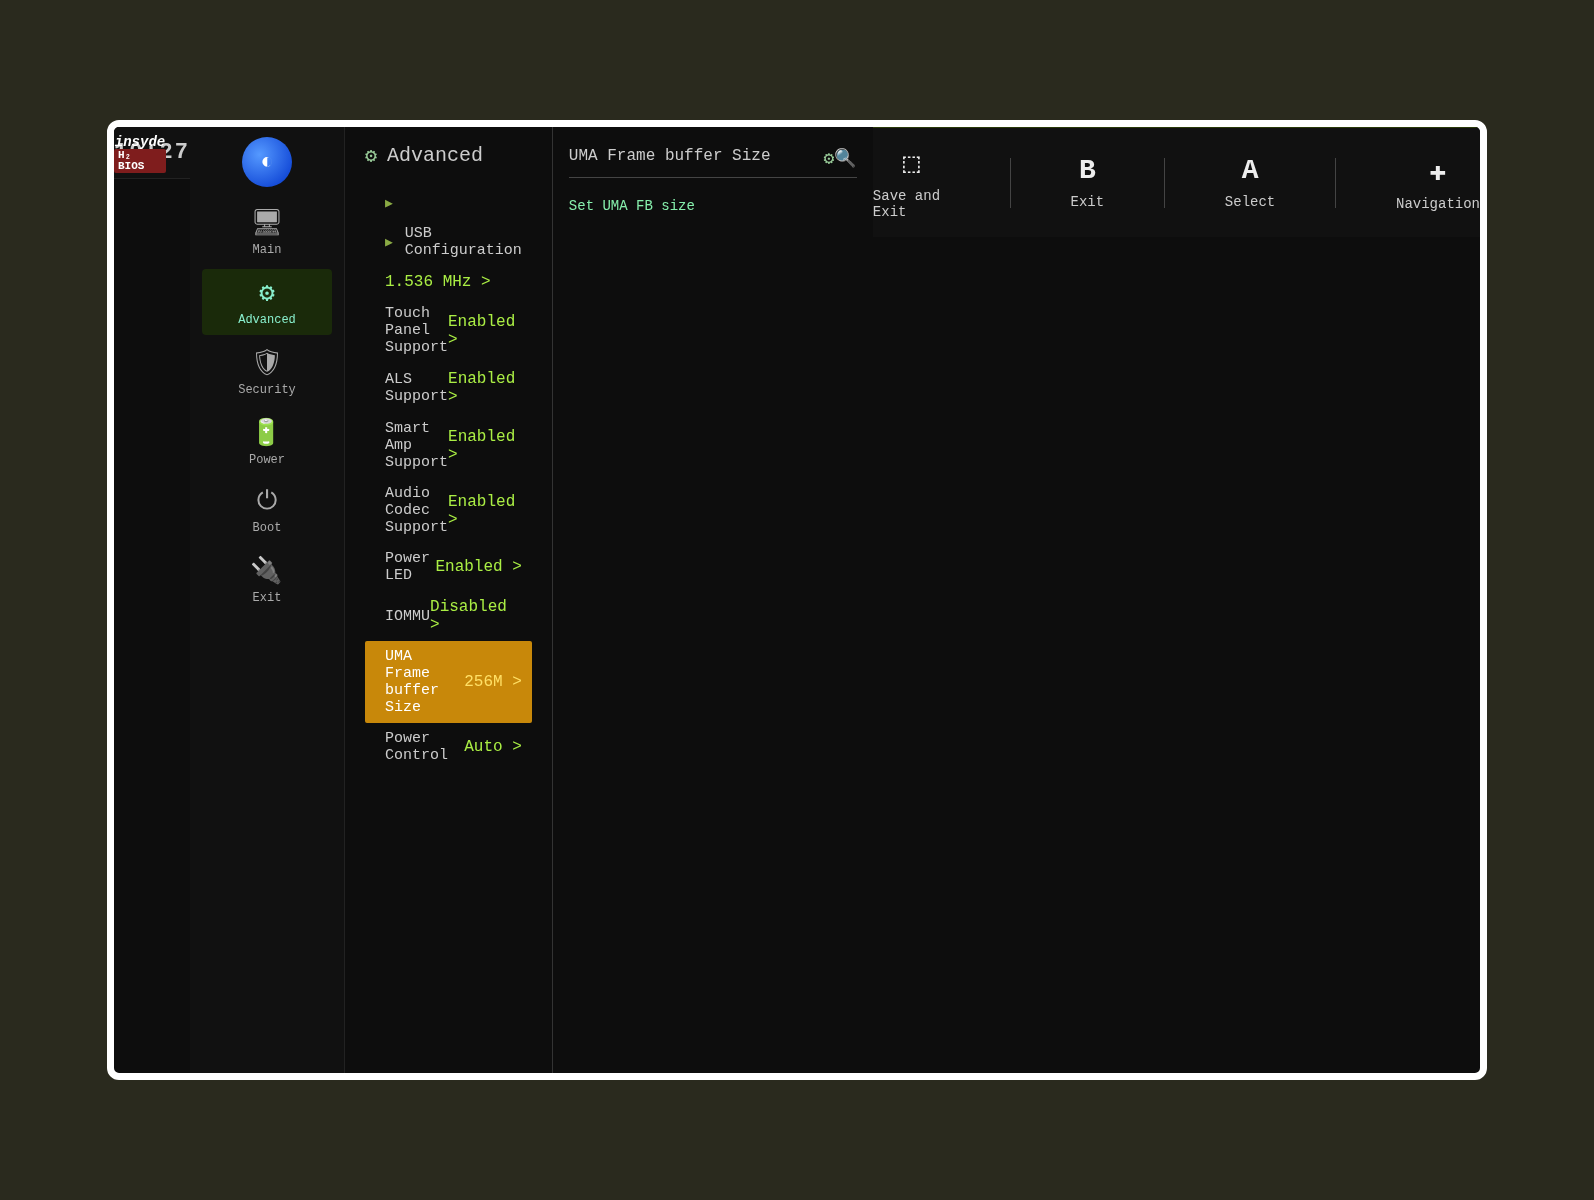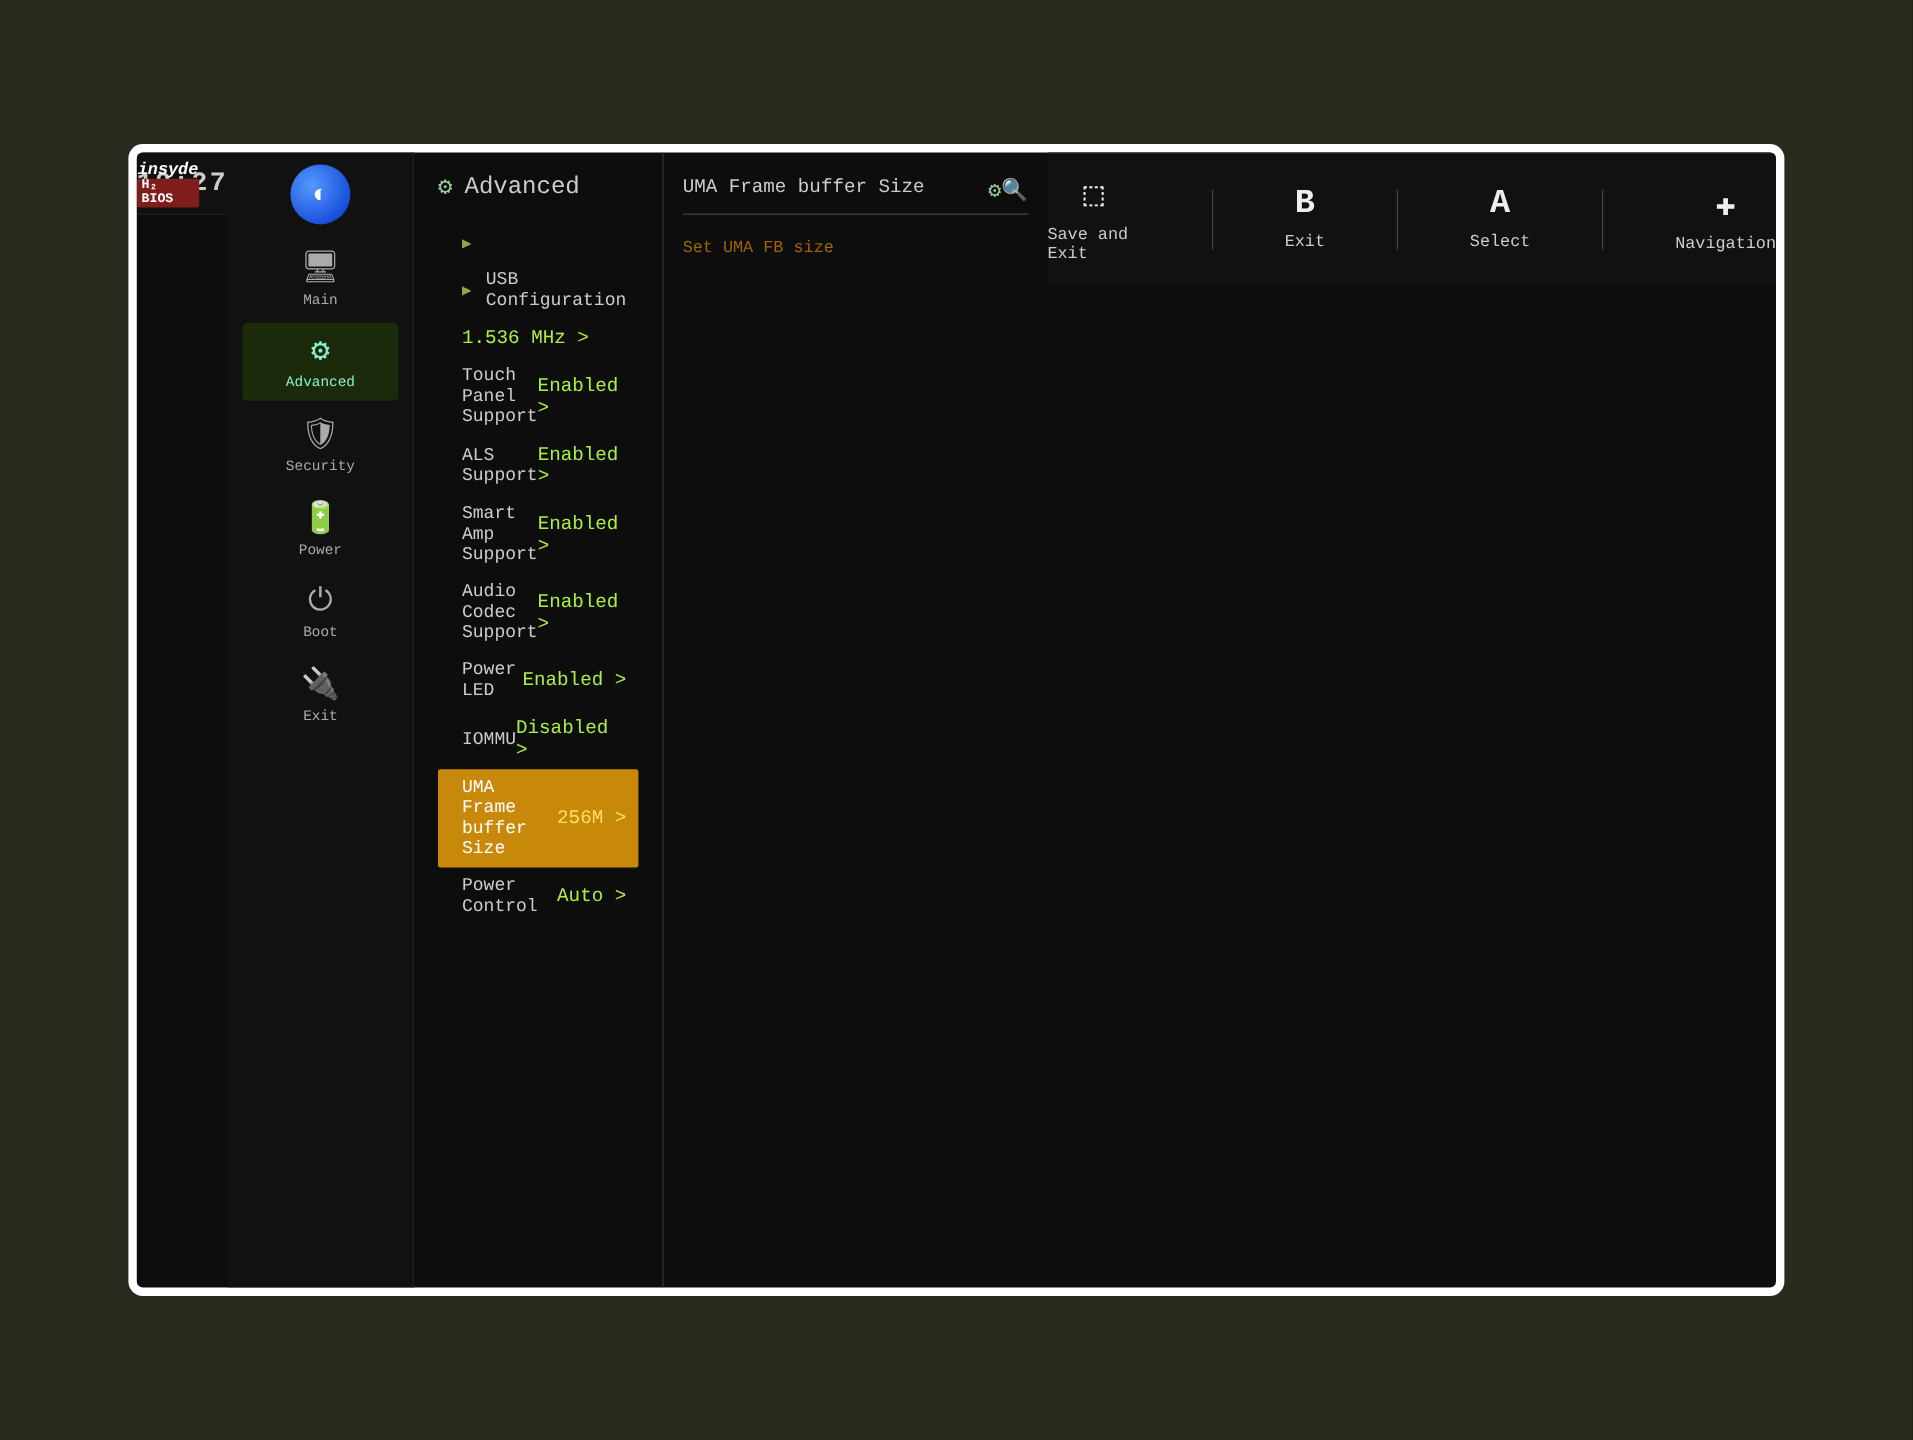"Set UMA FB size" .help-desc { color: #a16207 -> #86efac }
